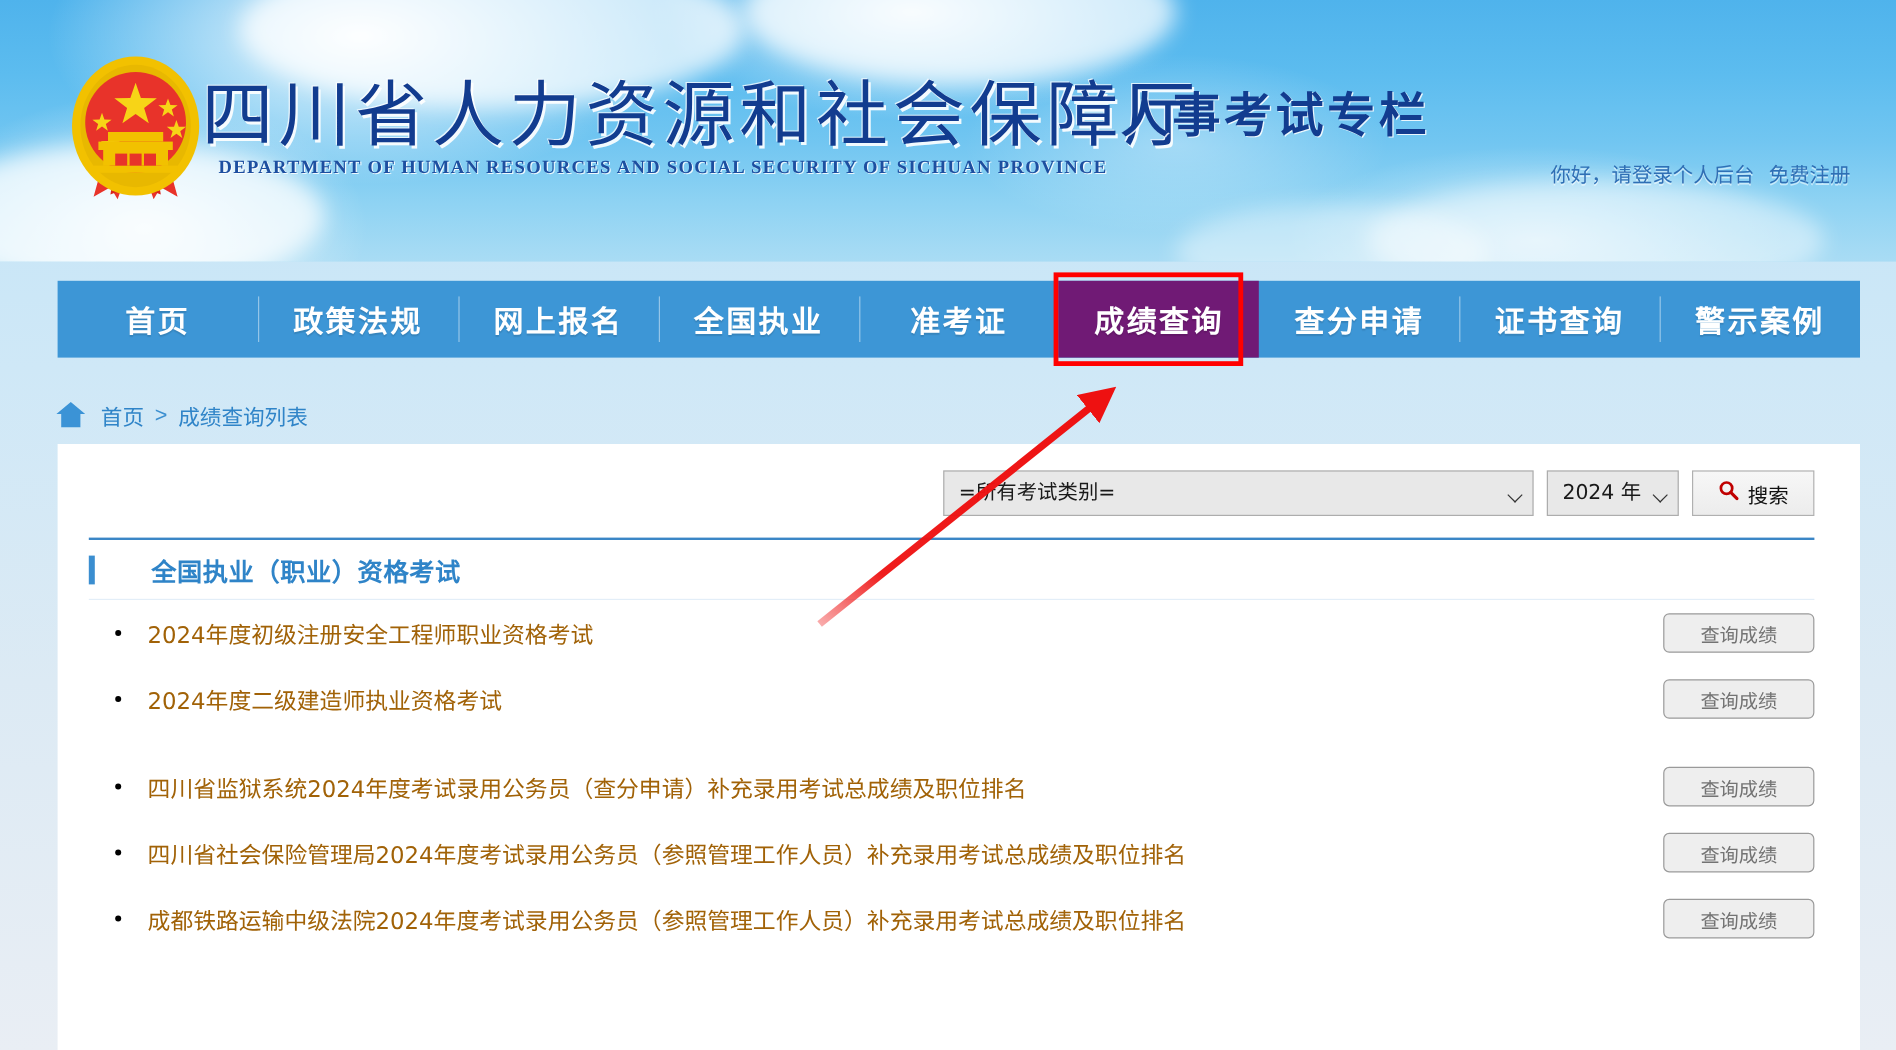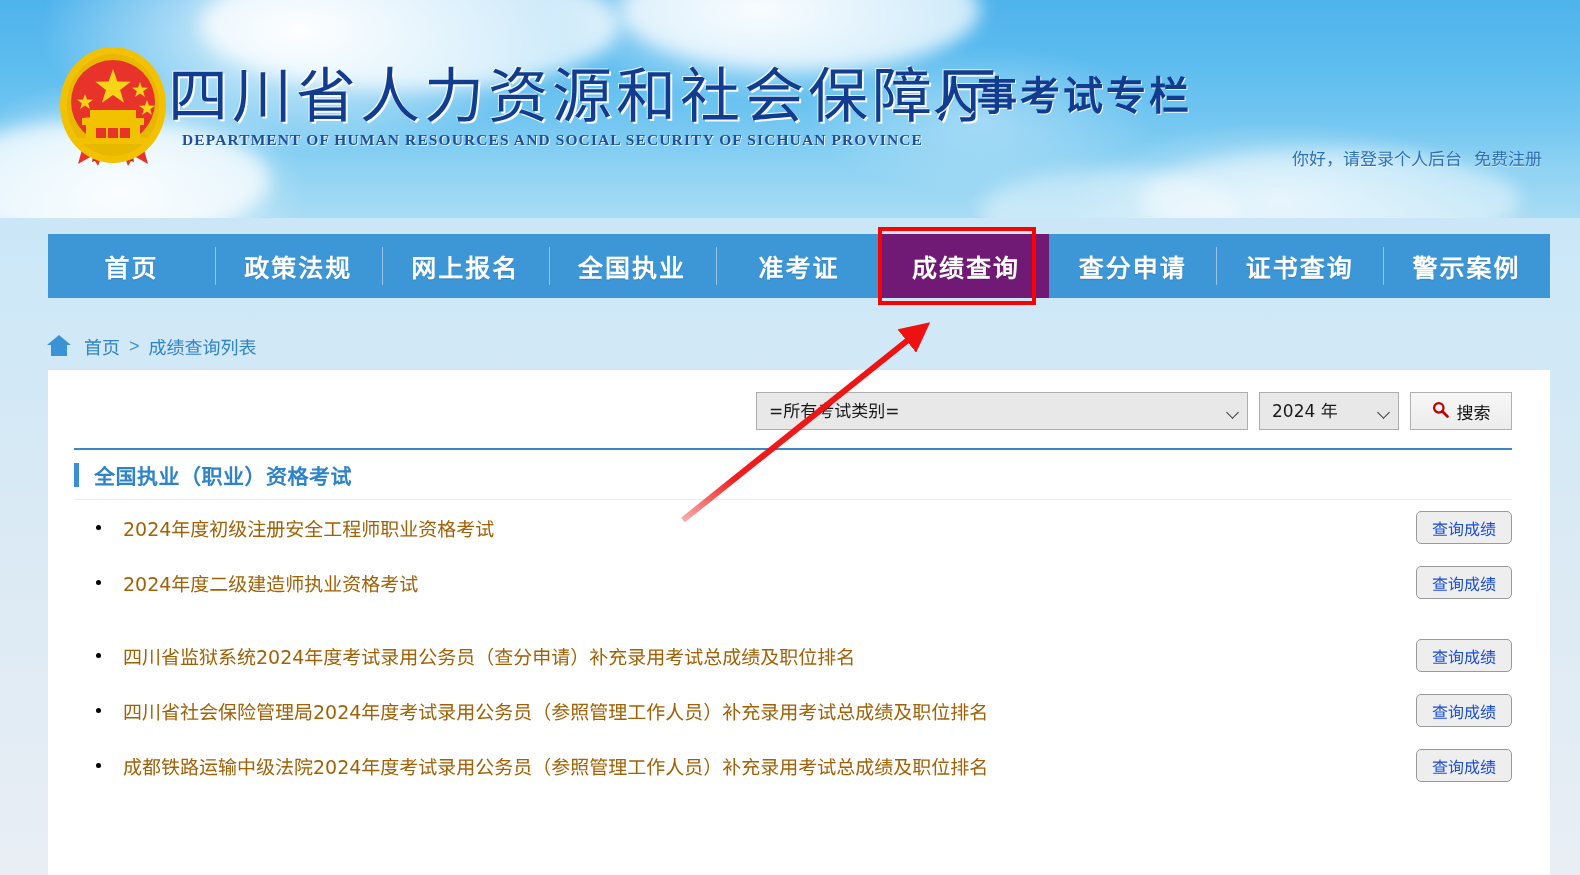"你好，请登录个人后台 免费注册" .user-bar { top: 145px -> 132px }
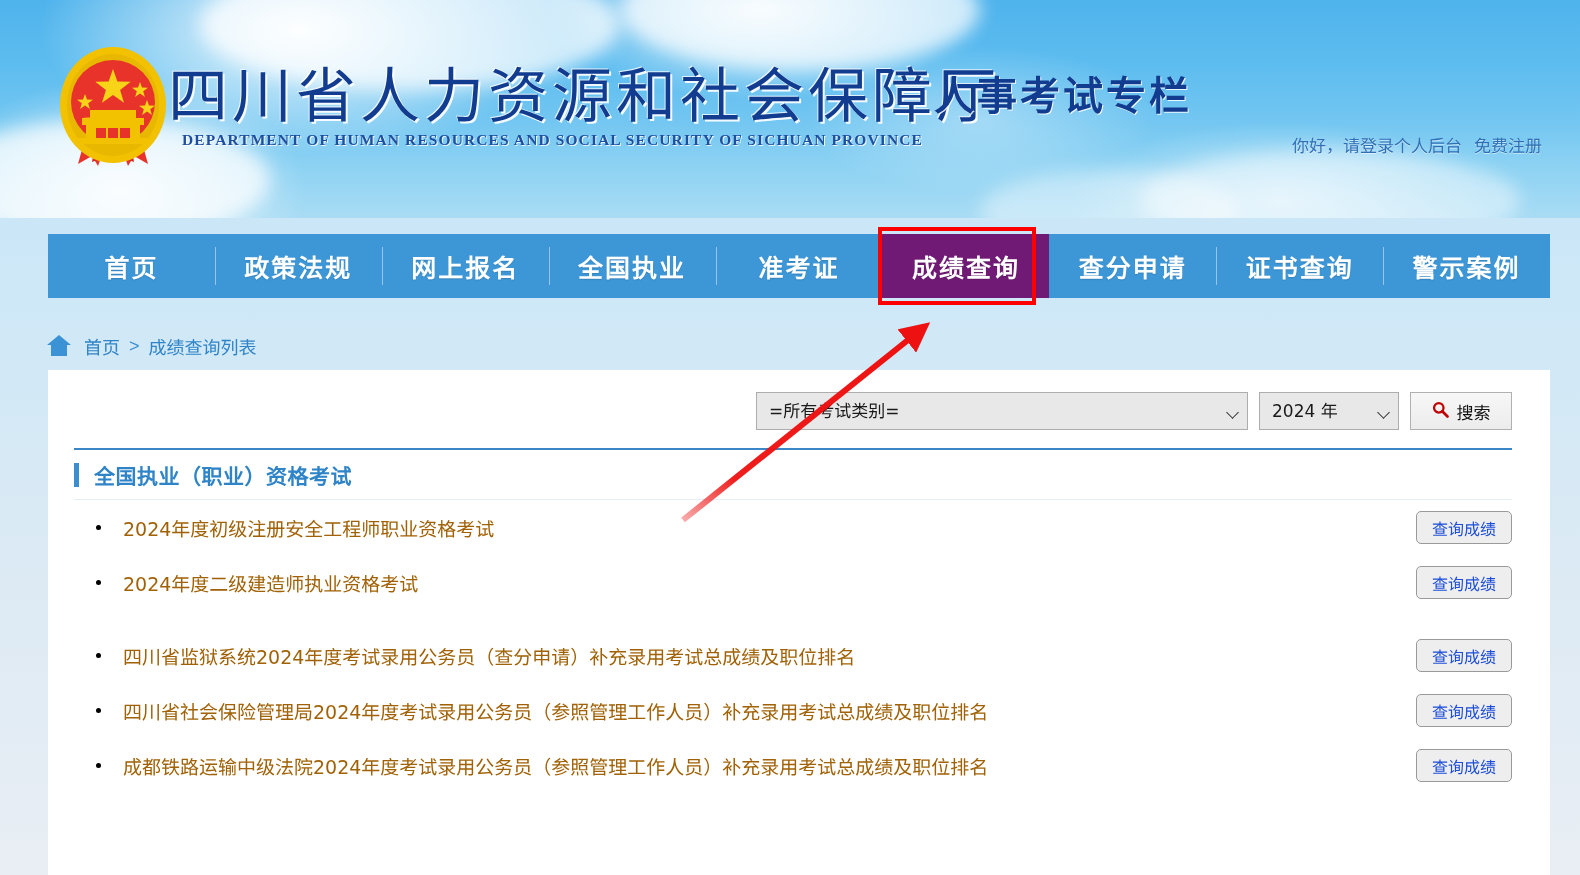"2024 年" .sel-year { width: 140px -> 110px }
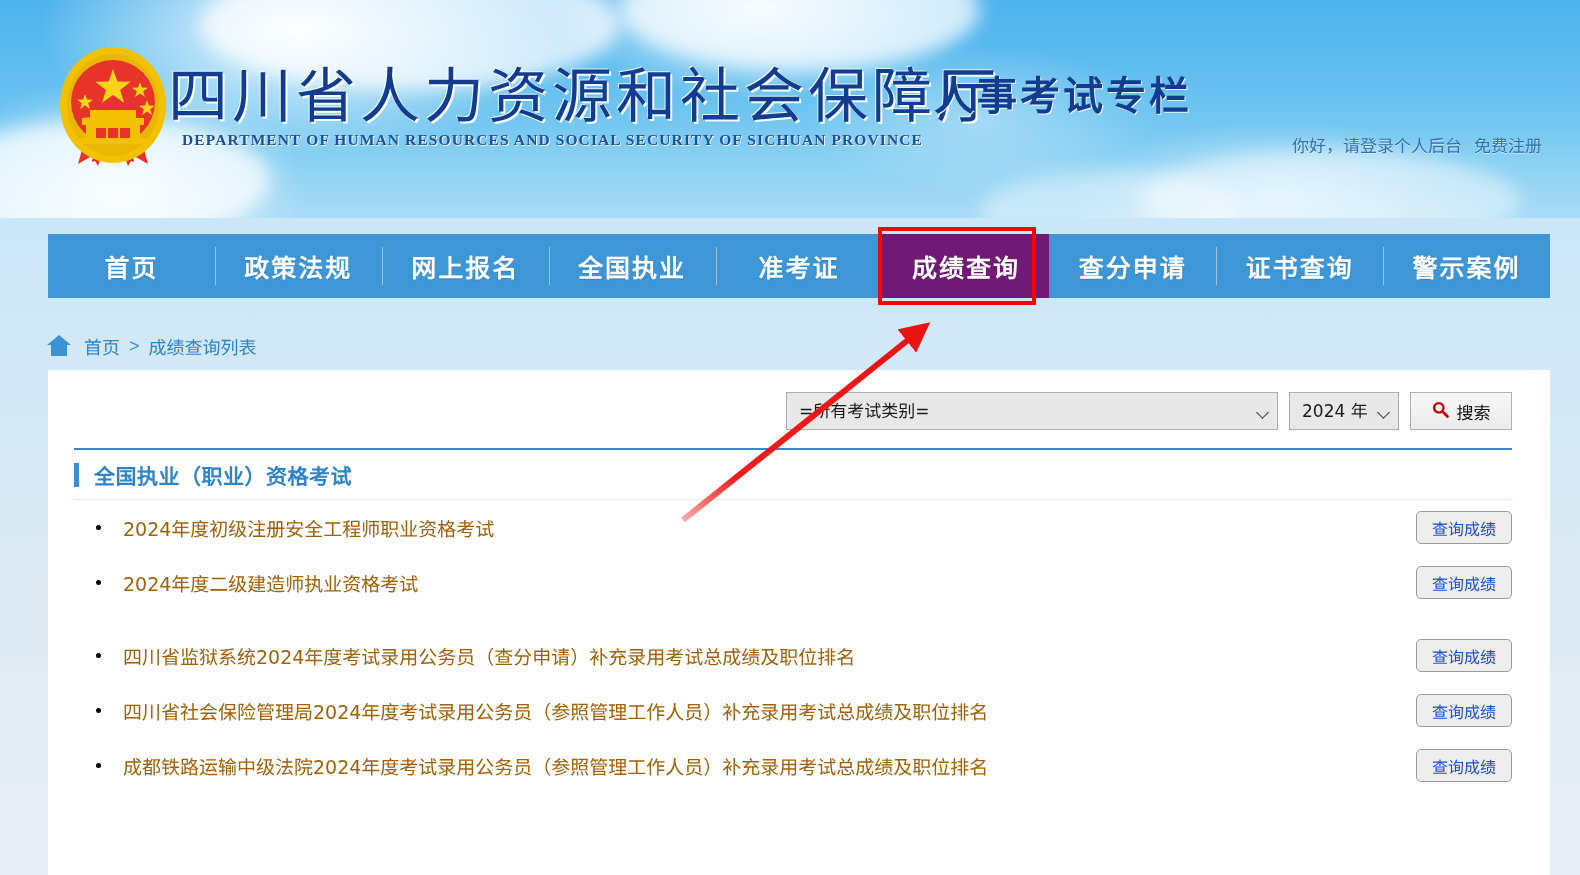"全国执业（职业）资格考试" .section-head { gap: none -> 32px }
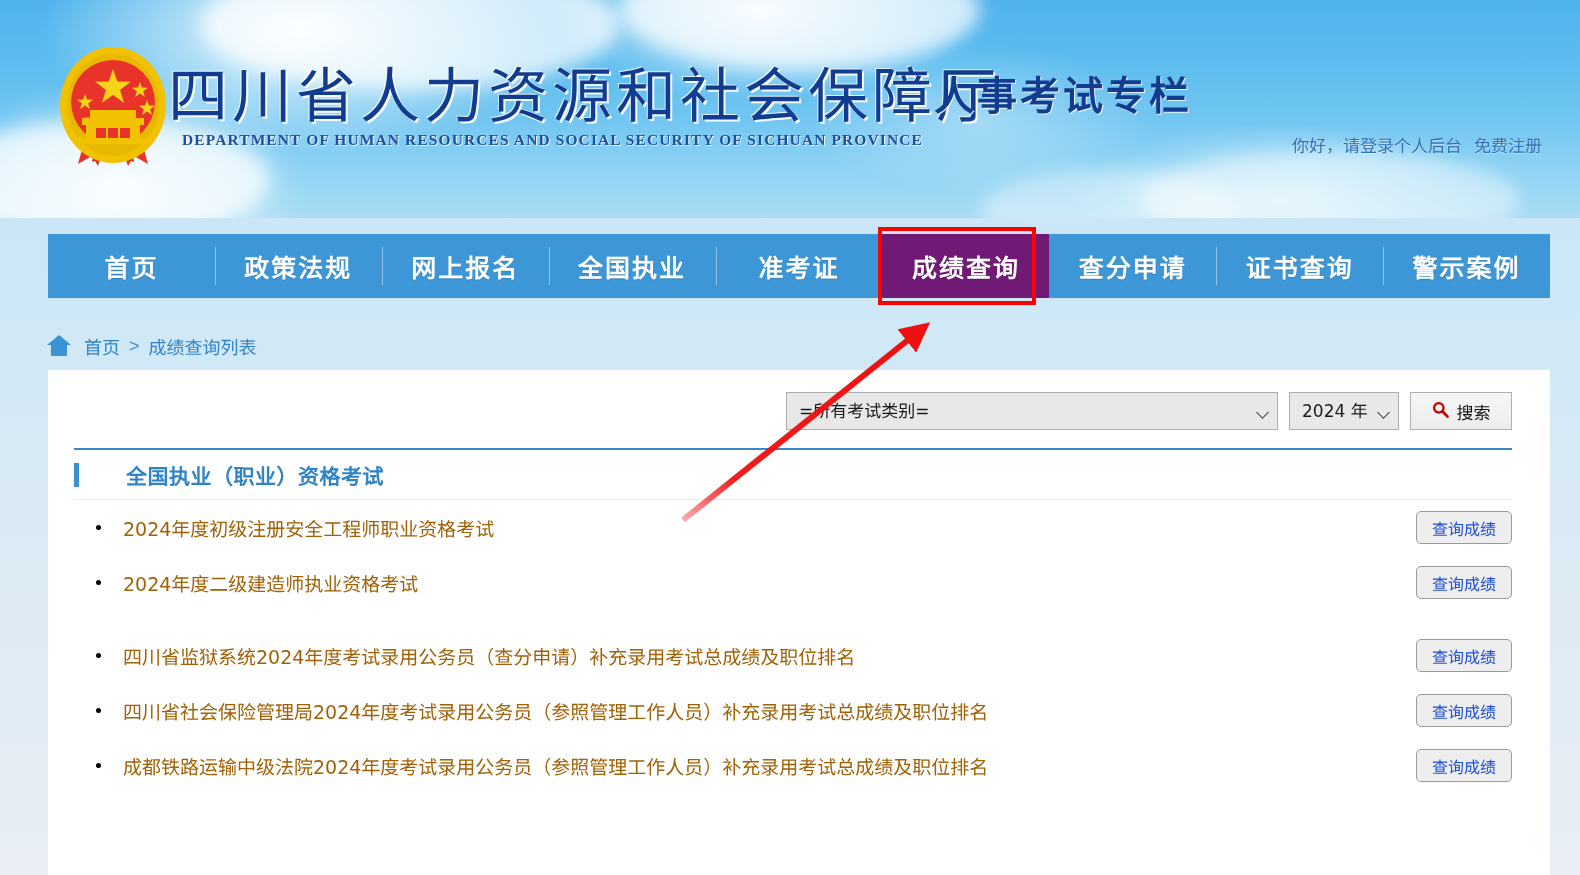"查询成绩" .query-btn { color: #1d4ed8 -> #737373; width: 96px -> 126px }
